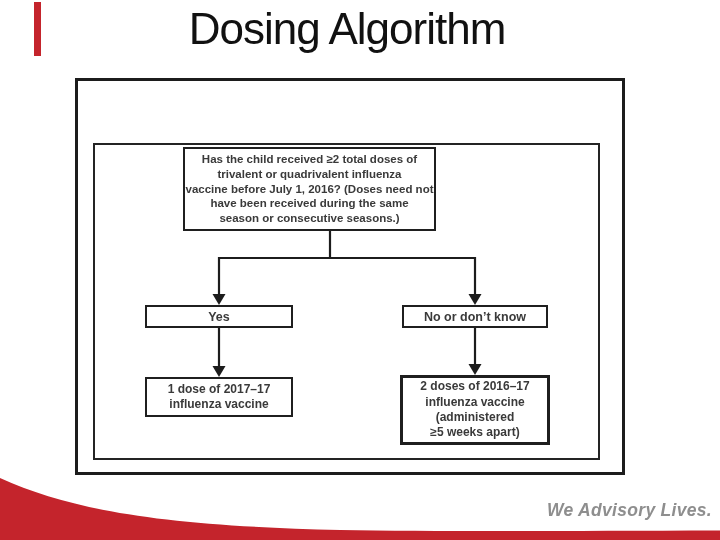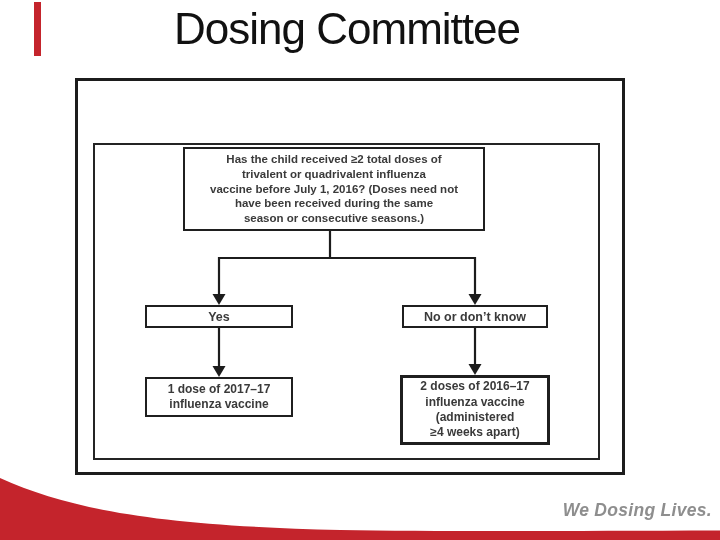"Dosing Committee" div { text: Committee -> Algorithm }
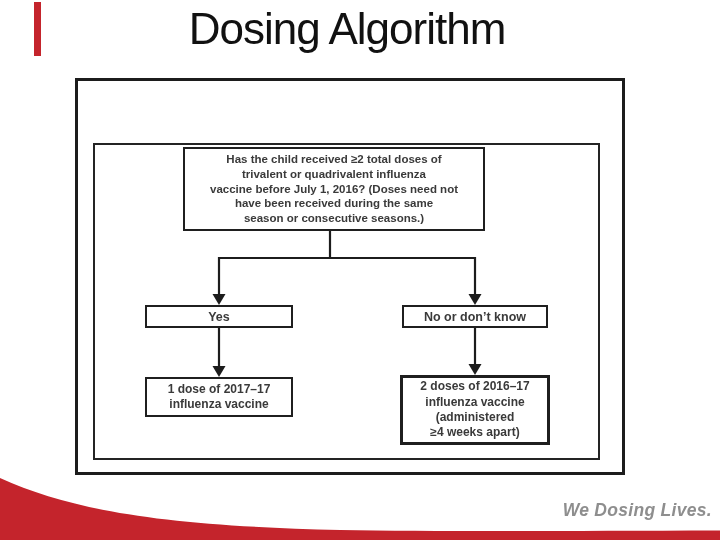"Has the child received ≥2" #question-box { width: 302px -> 253px }
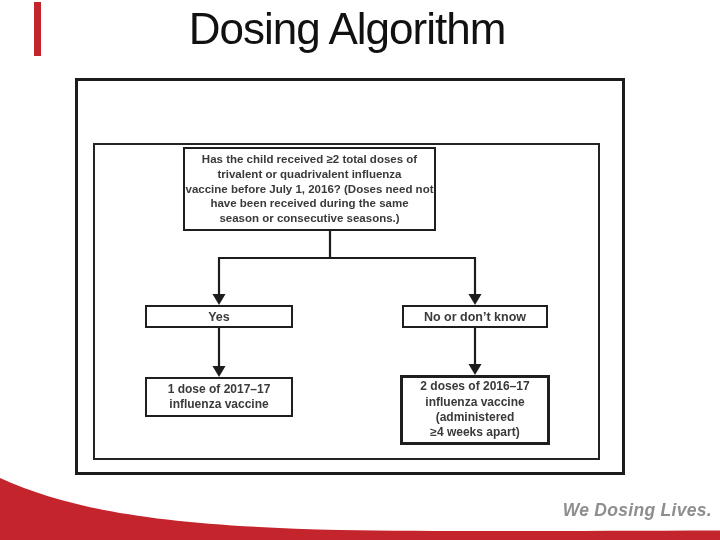"2 doses of 2016–17" div.node { text: 4 -> 5 }
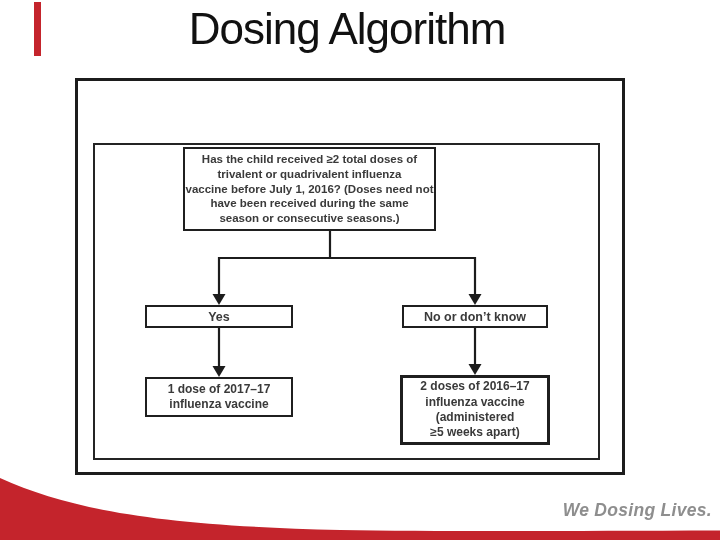"We Dosing Lives." div { text: Dosing -> Advisory }
